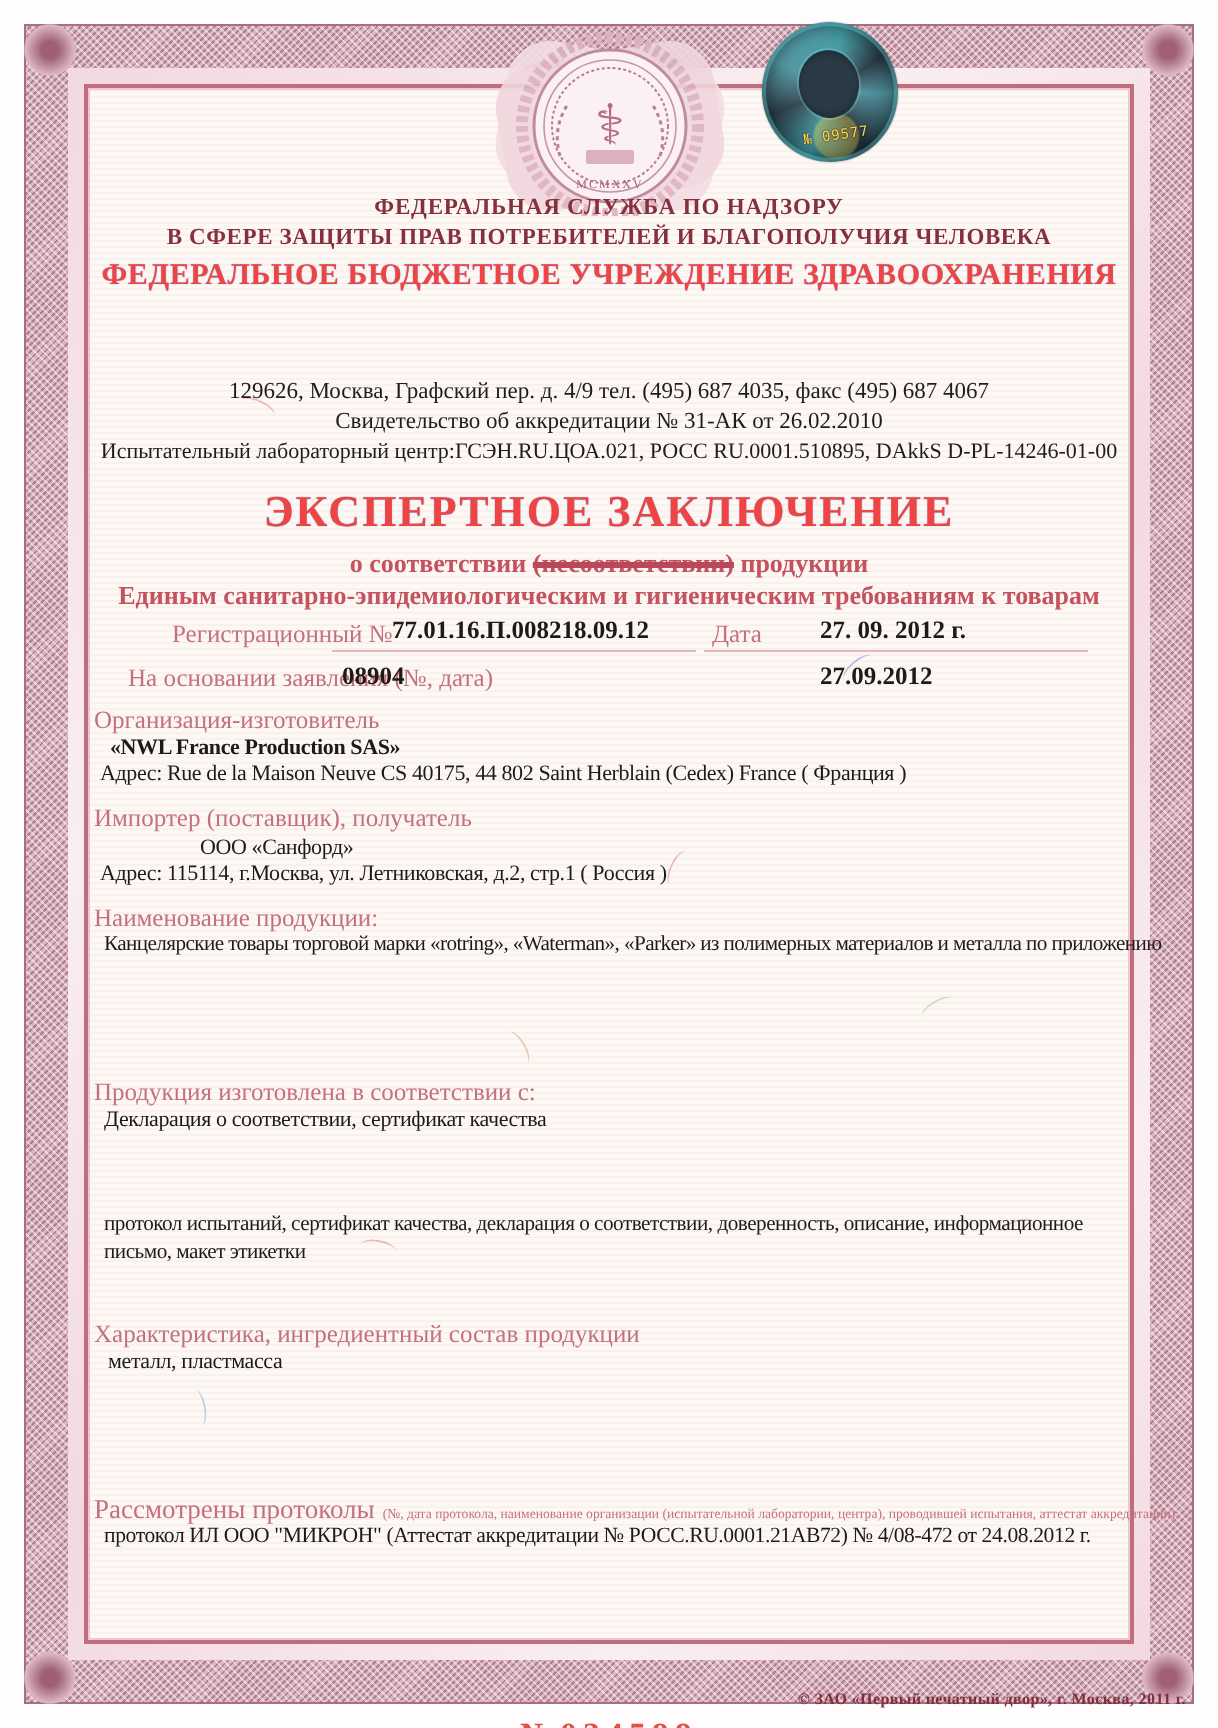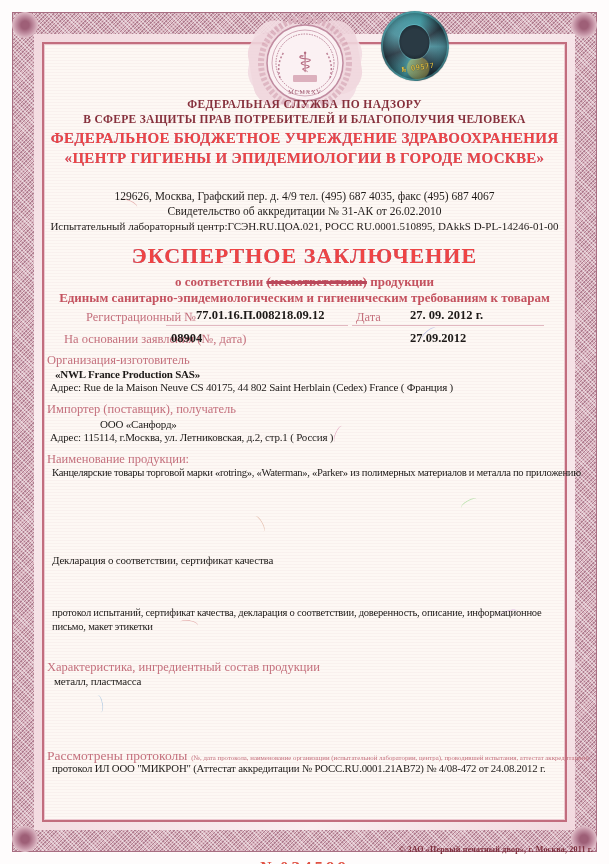"«ЦЕНТР ГИГИЕНЫ И ЭПИДЕМИОЛОГИИ В" div.blue { html: <div>«ЦЕНТР ГИГИЕНЫ И ЭПИДЕМИОЛОГИИ В ГОРОДЕ МОСКВЕ»</div> -> none }
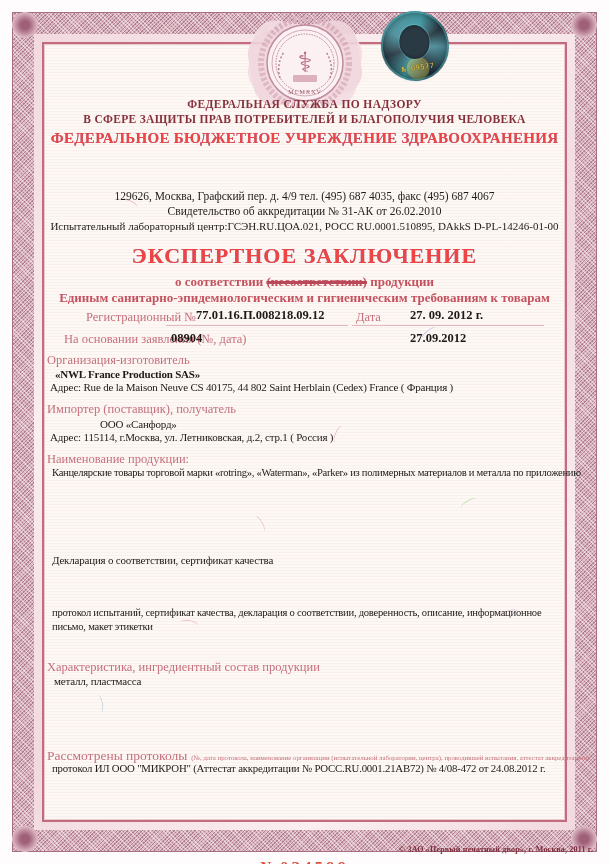"Продукция изготовлена в соответствии с:" div.abs { html: none -> <div>Продукция изготовлена в соответствии с:</div> }
